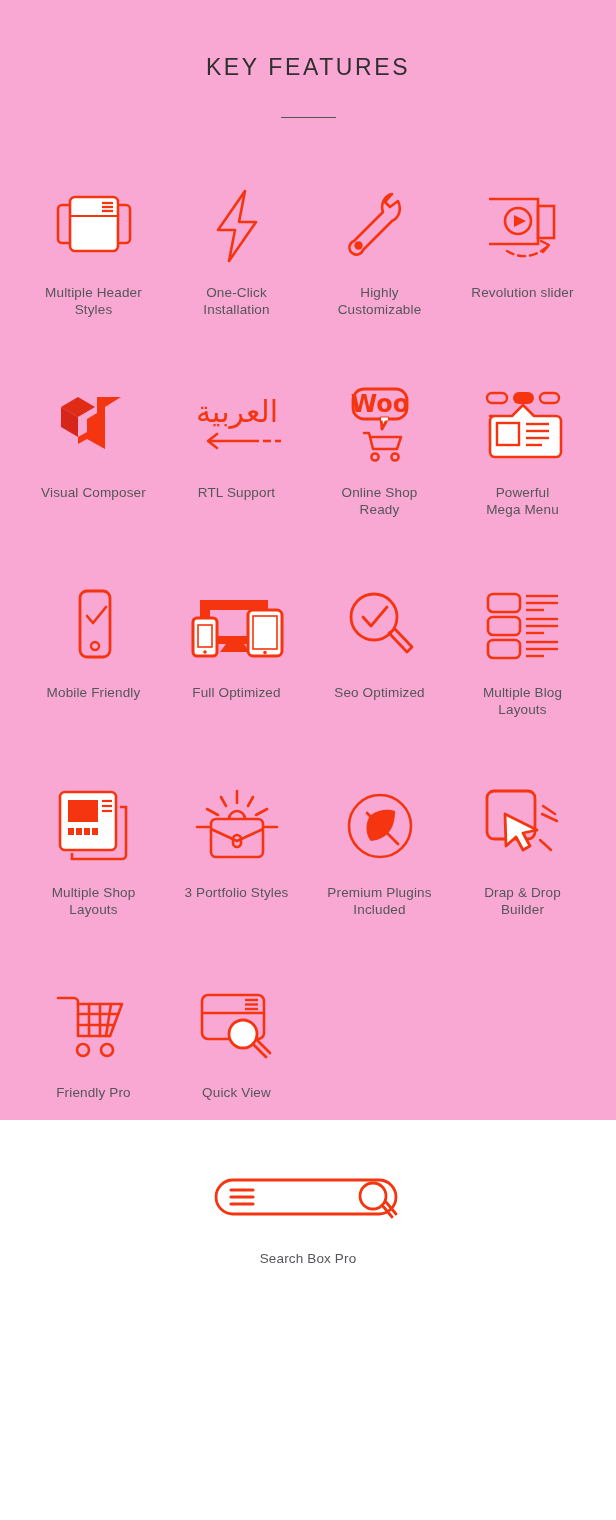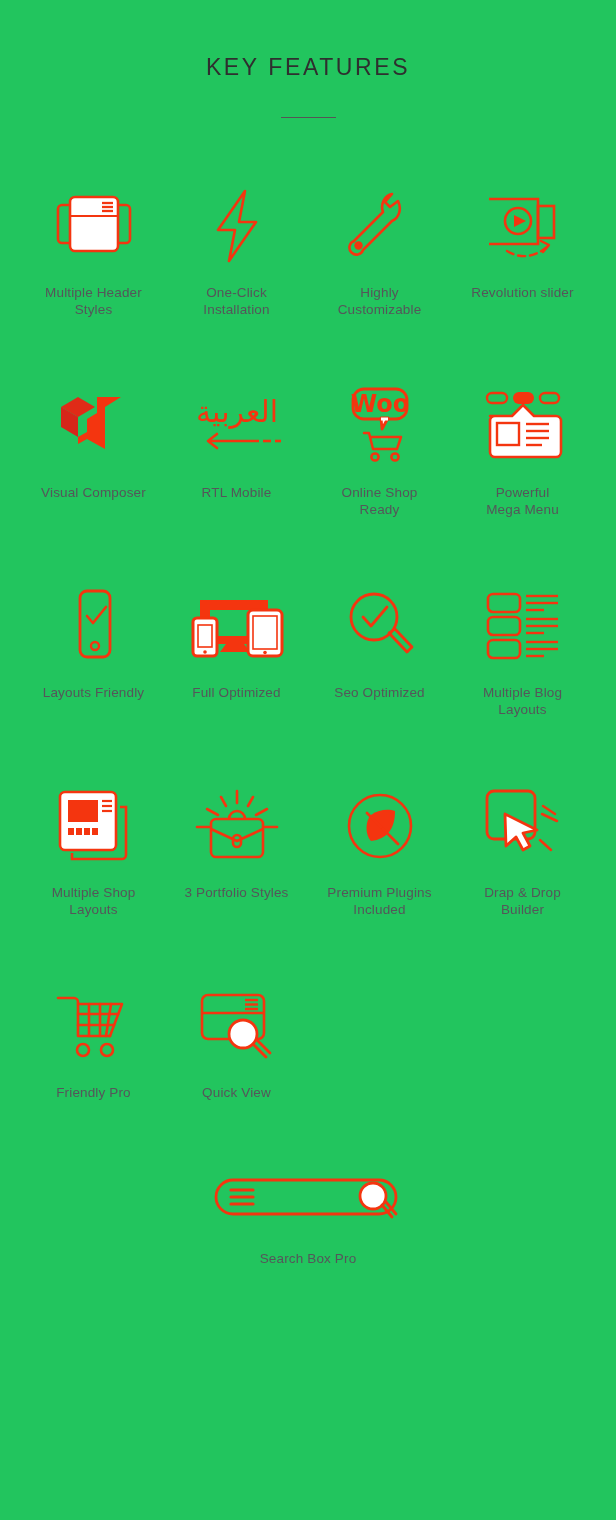"KEY FEATURES" .page { background: #22c55e -> #f9a8d4; height: 1520px -> 1120px }
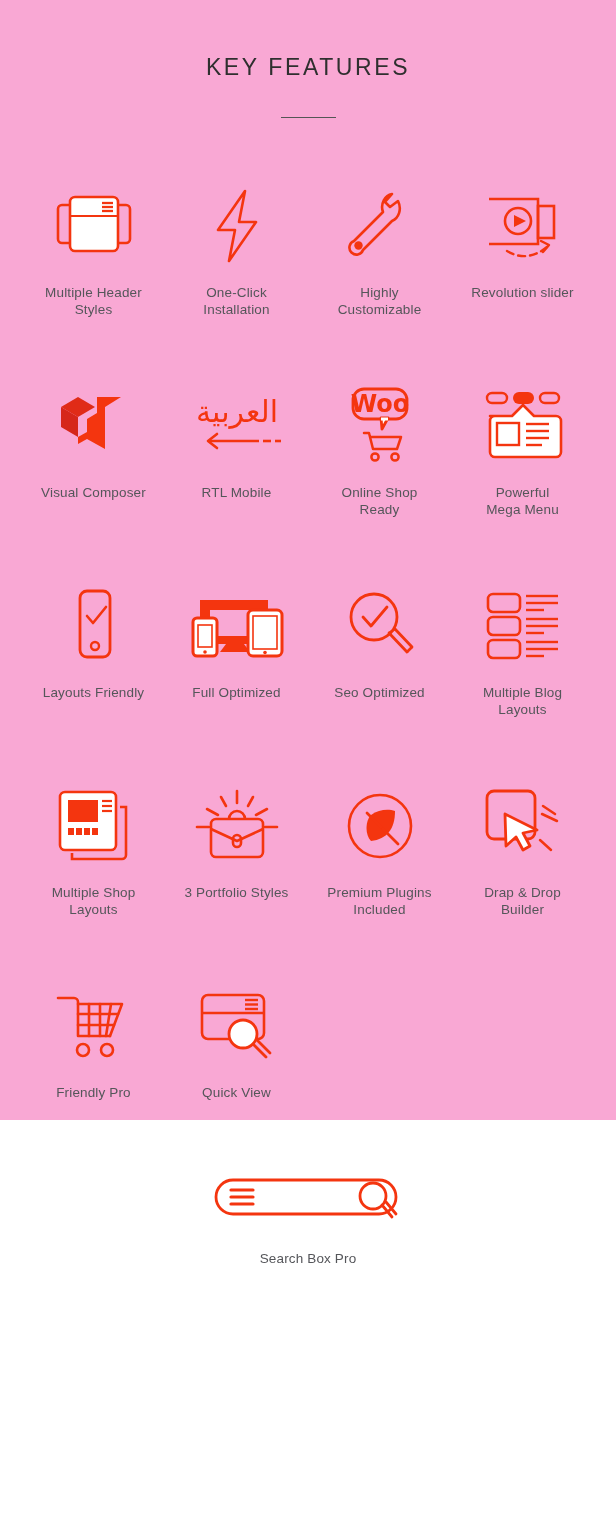"RTL Mobile" div.feature-label { text: Mobile -> Support }
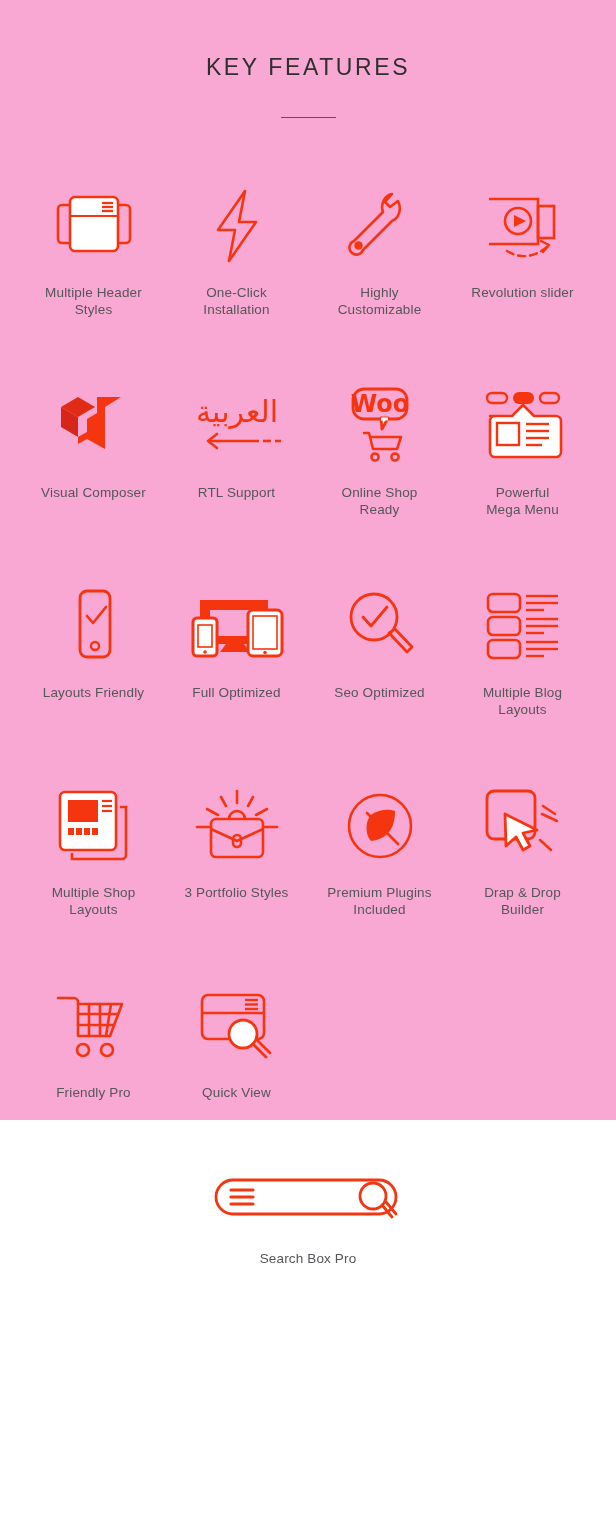"Layouts Friendly" div.feature-label { text: Layouts -> Mobile }
